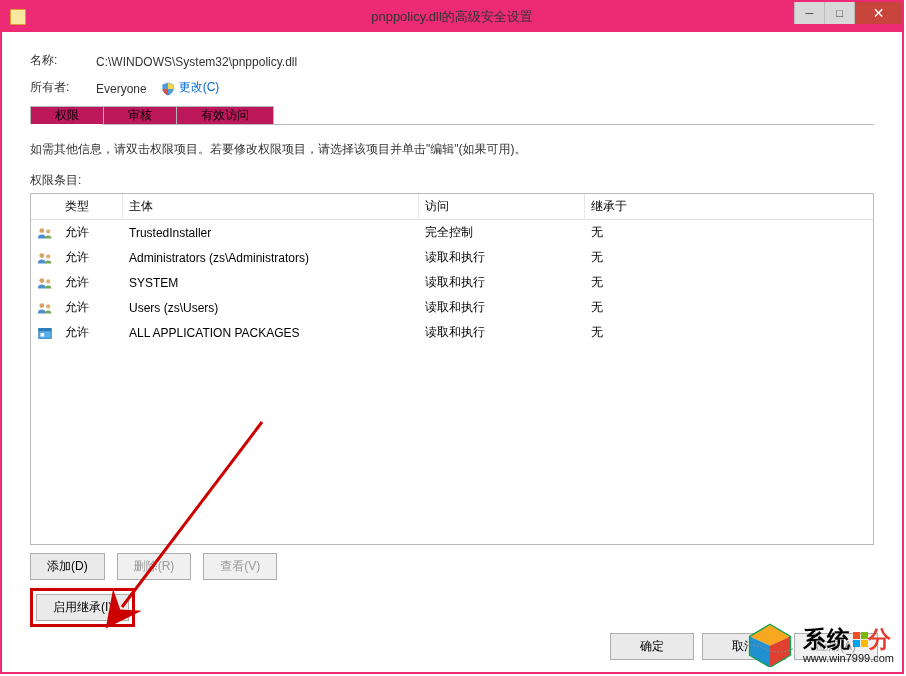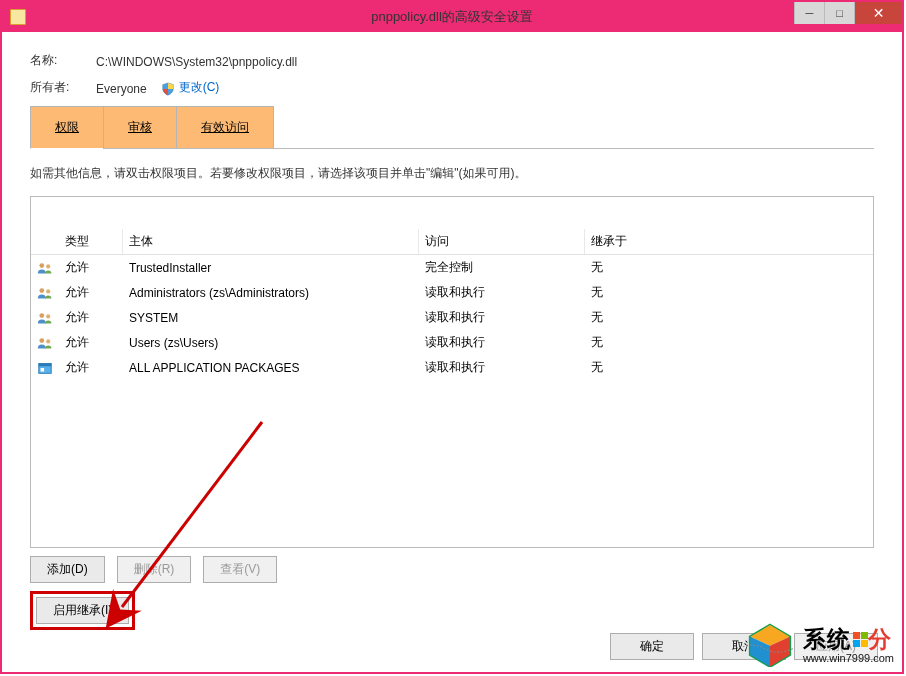"权限" .tab { background: #fdba74 -> #be185d; padding: 12px 24px -> 0 24px; text-decoration: underline -> none }
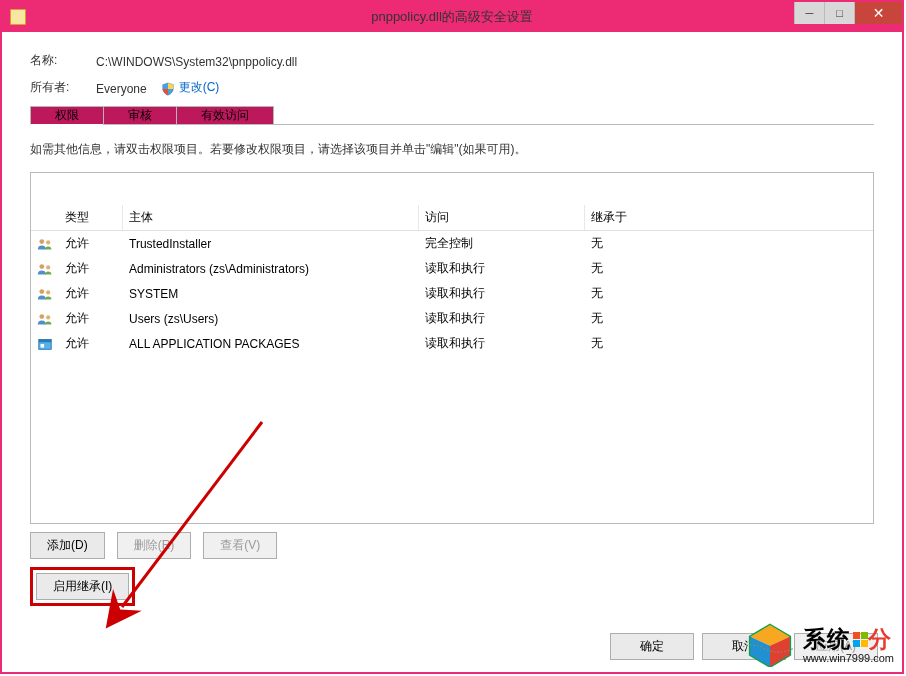"权限条目:" div.perm-label { html: none -> <div>权限条目:</div> }
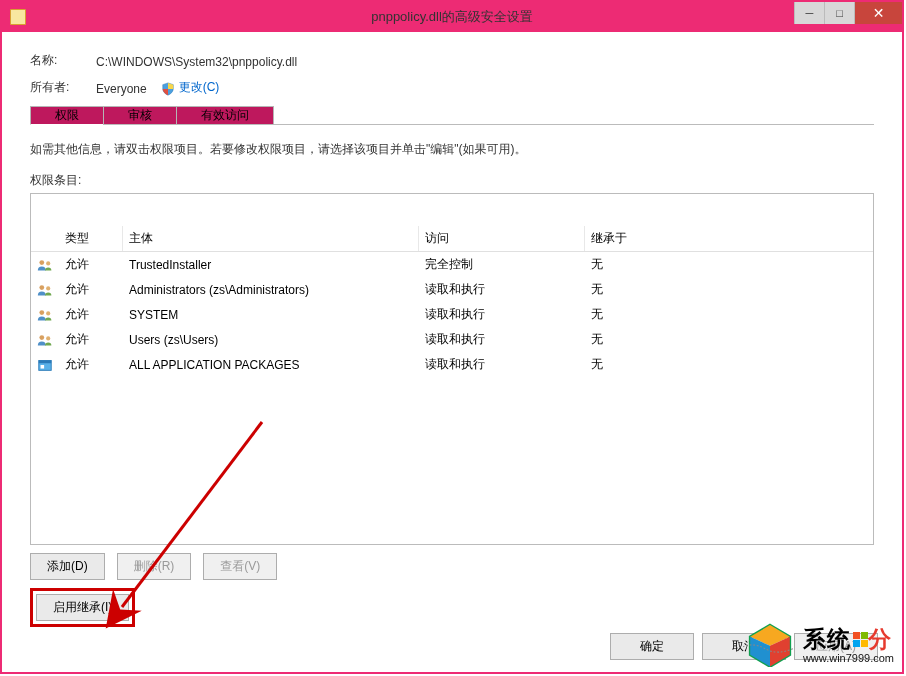"类型" .perm-header > div { margin-top: 32px -> none }
